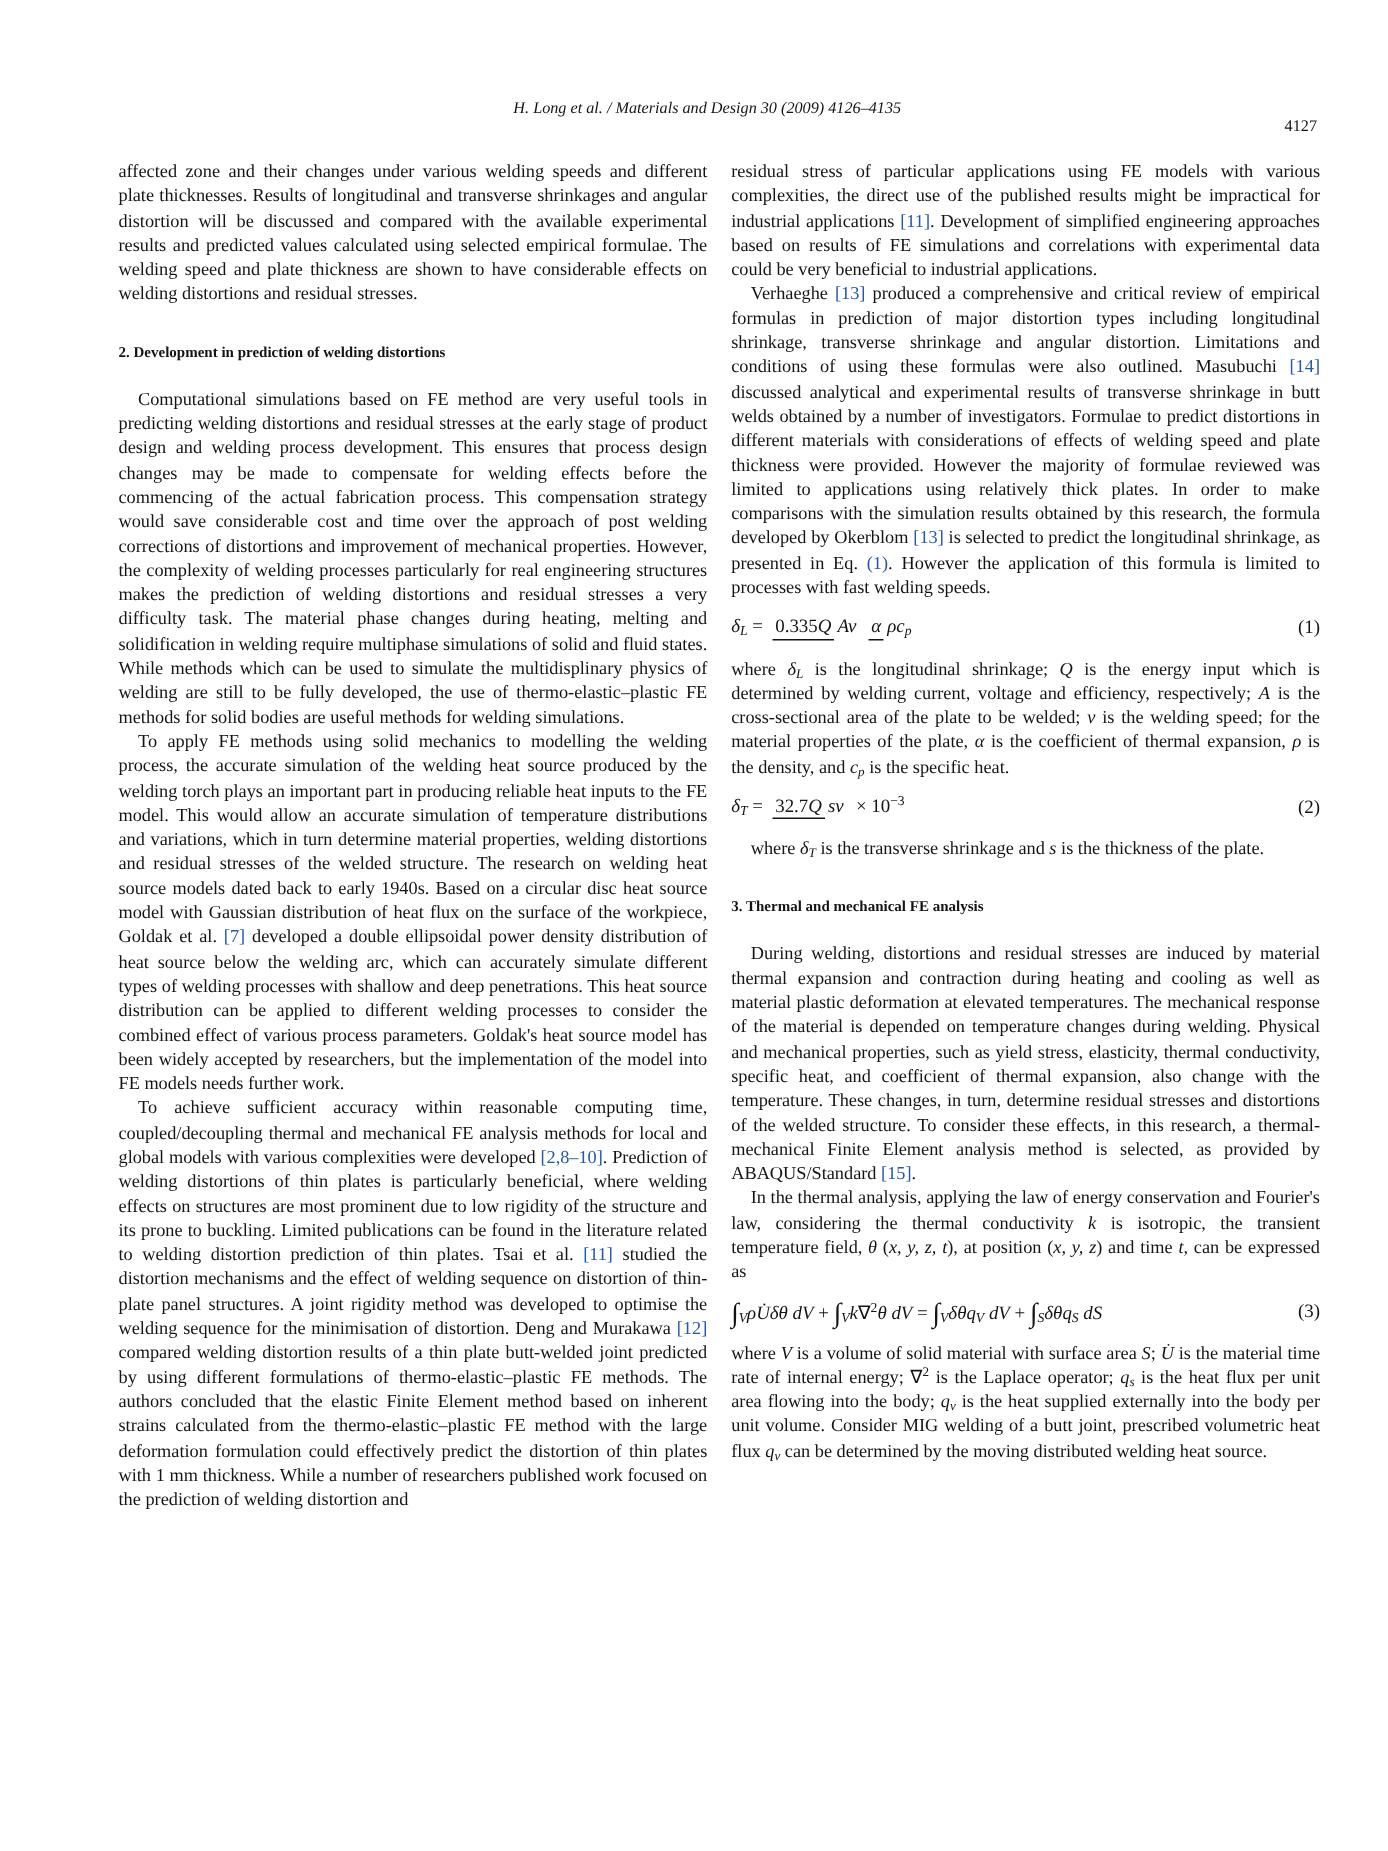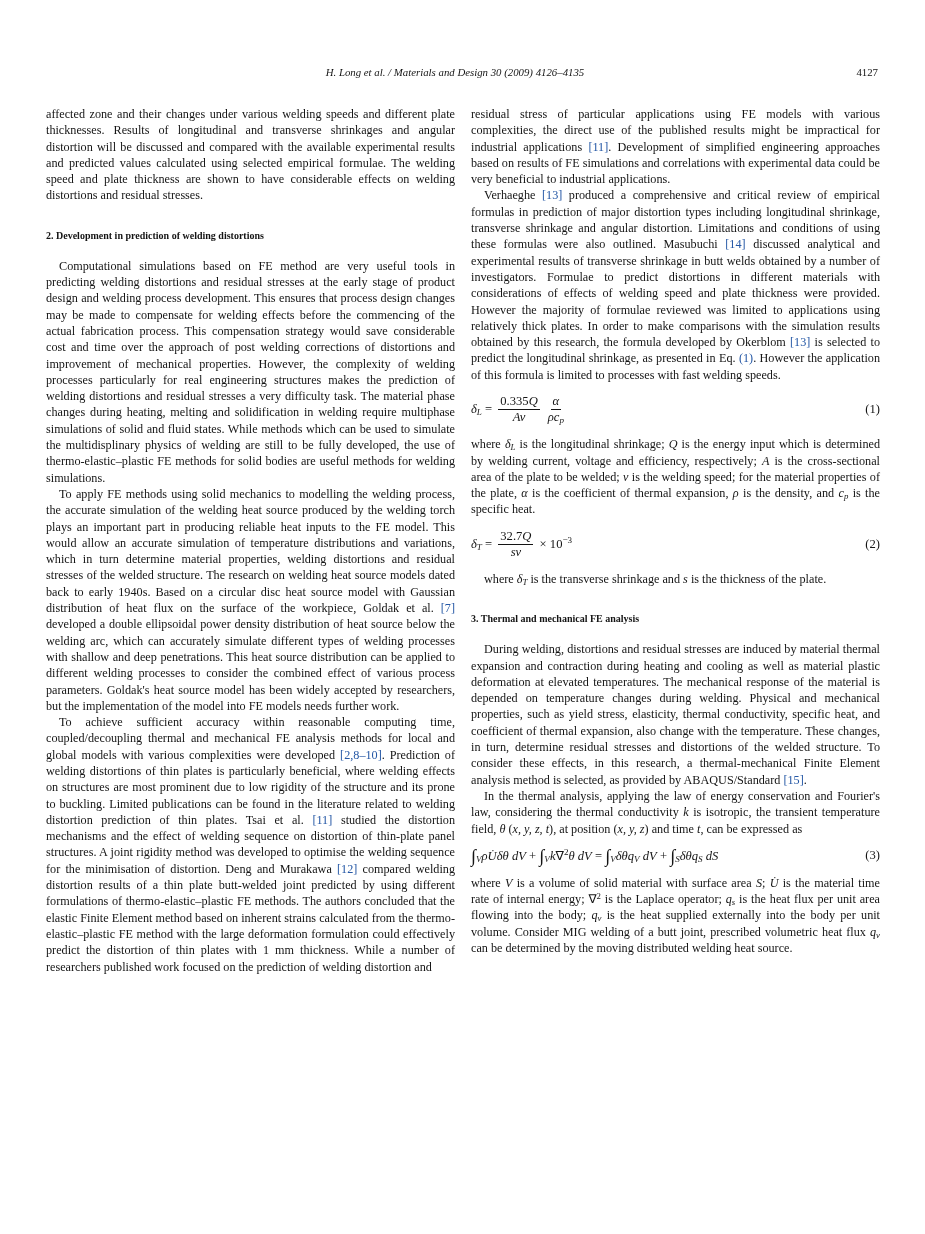"H. Long et al. /" .page { padding: 66px 45px 0 30px -> 66px 45px 0 63px }
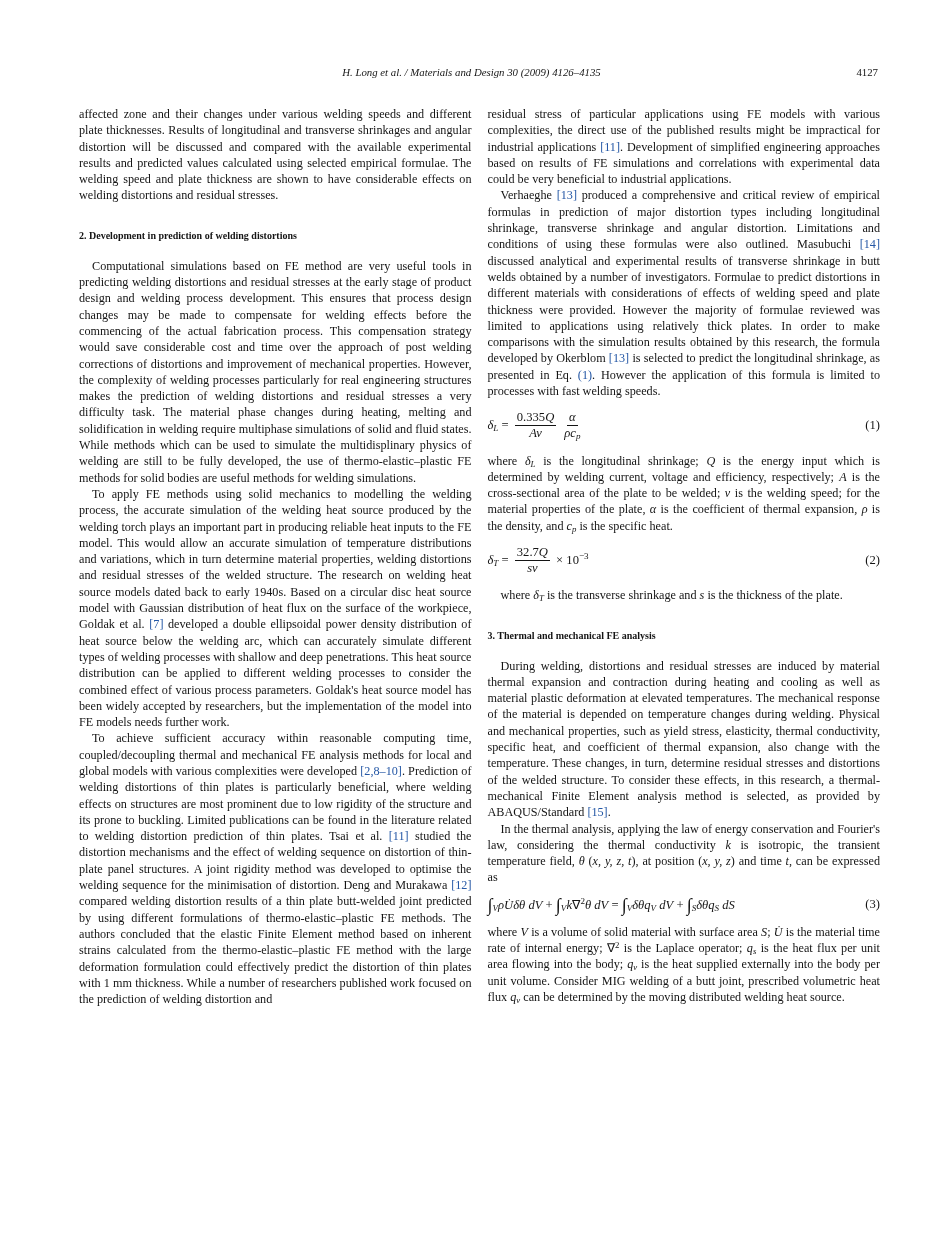"4127" .rh-page { top: 0 -> 12px }
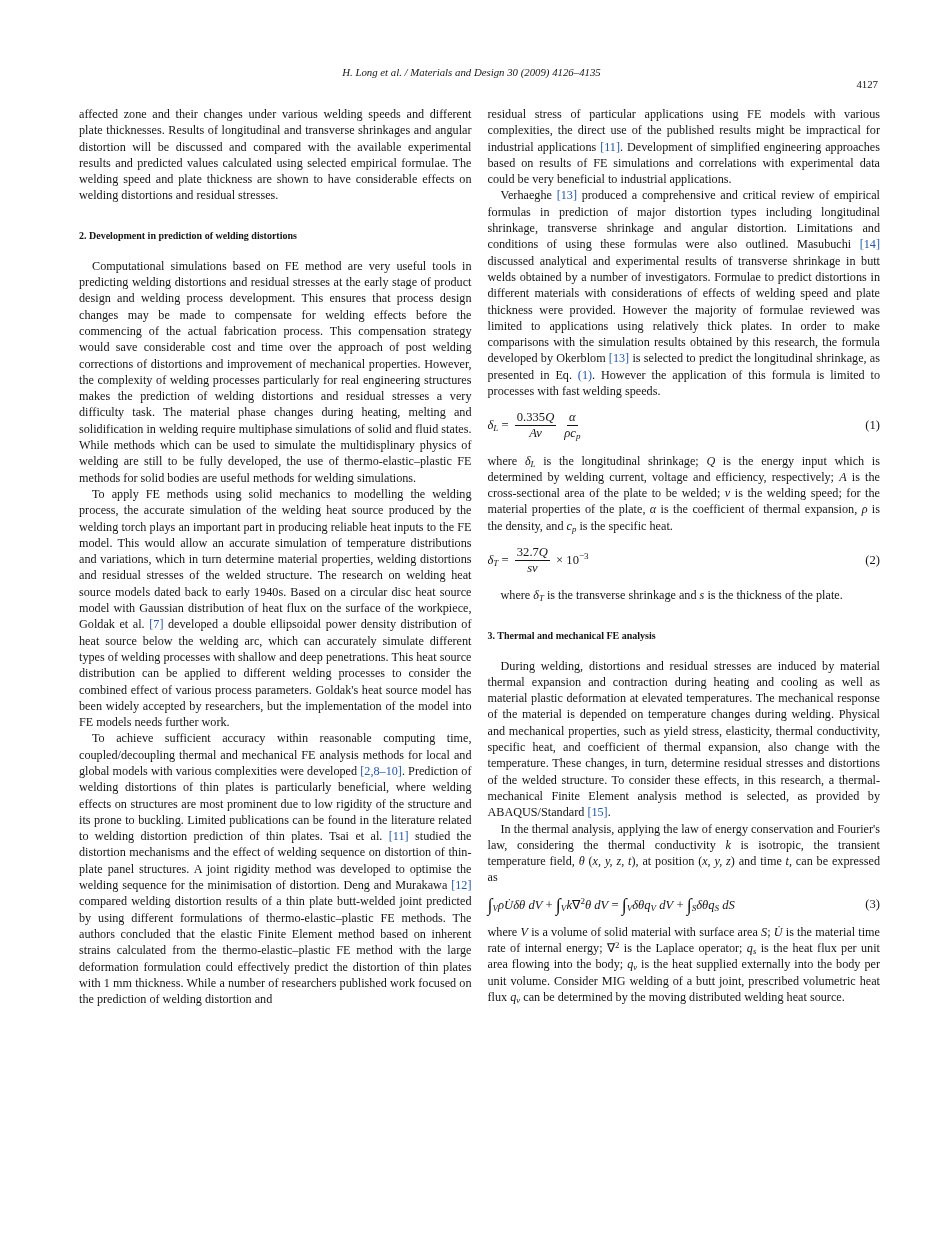"0.335Q" .frac { align-items: center -> flex-start; flex-direction: column -> none }
